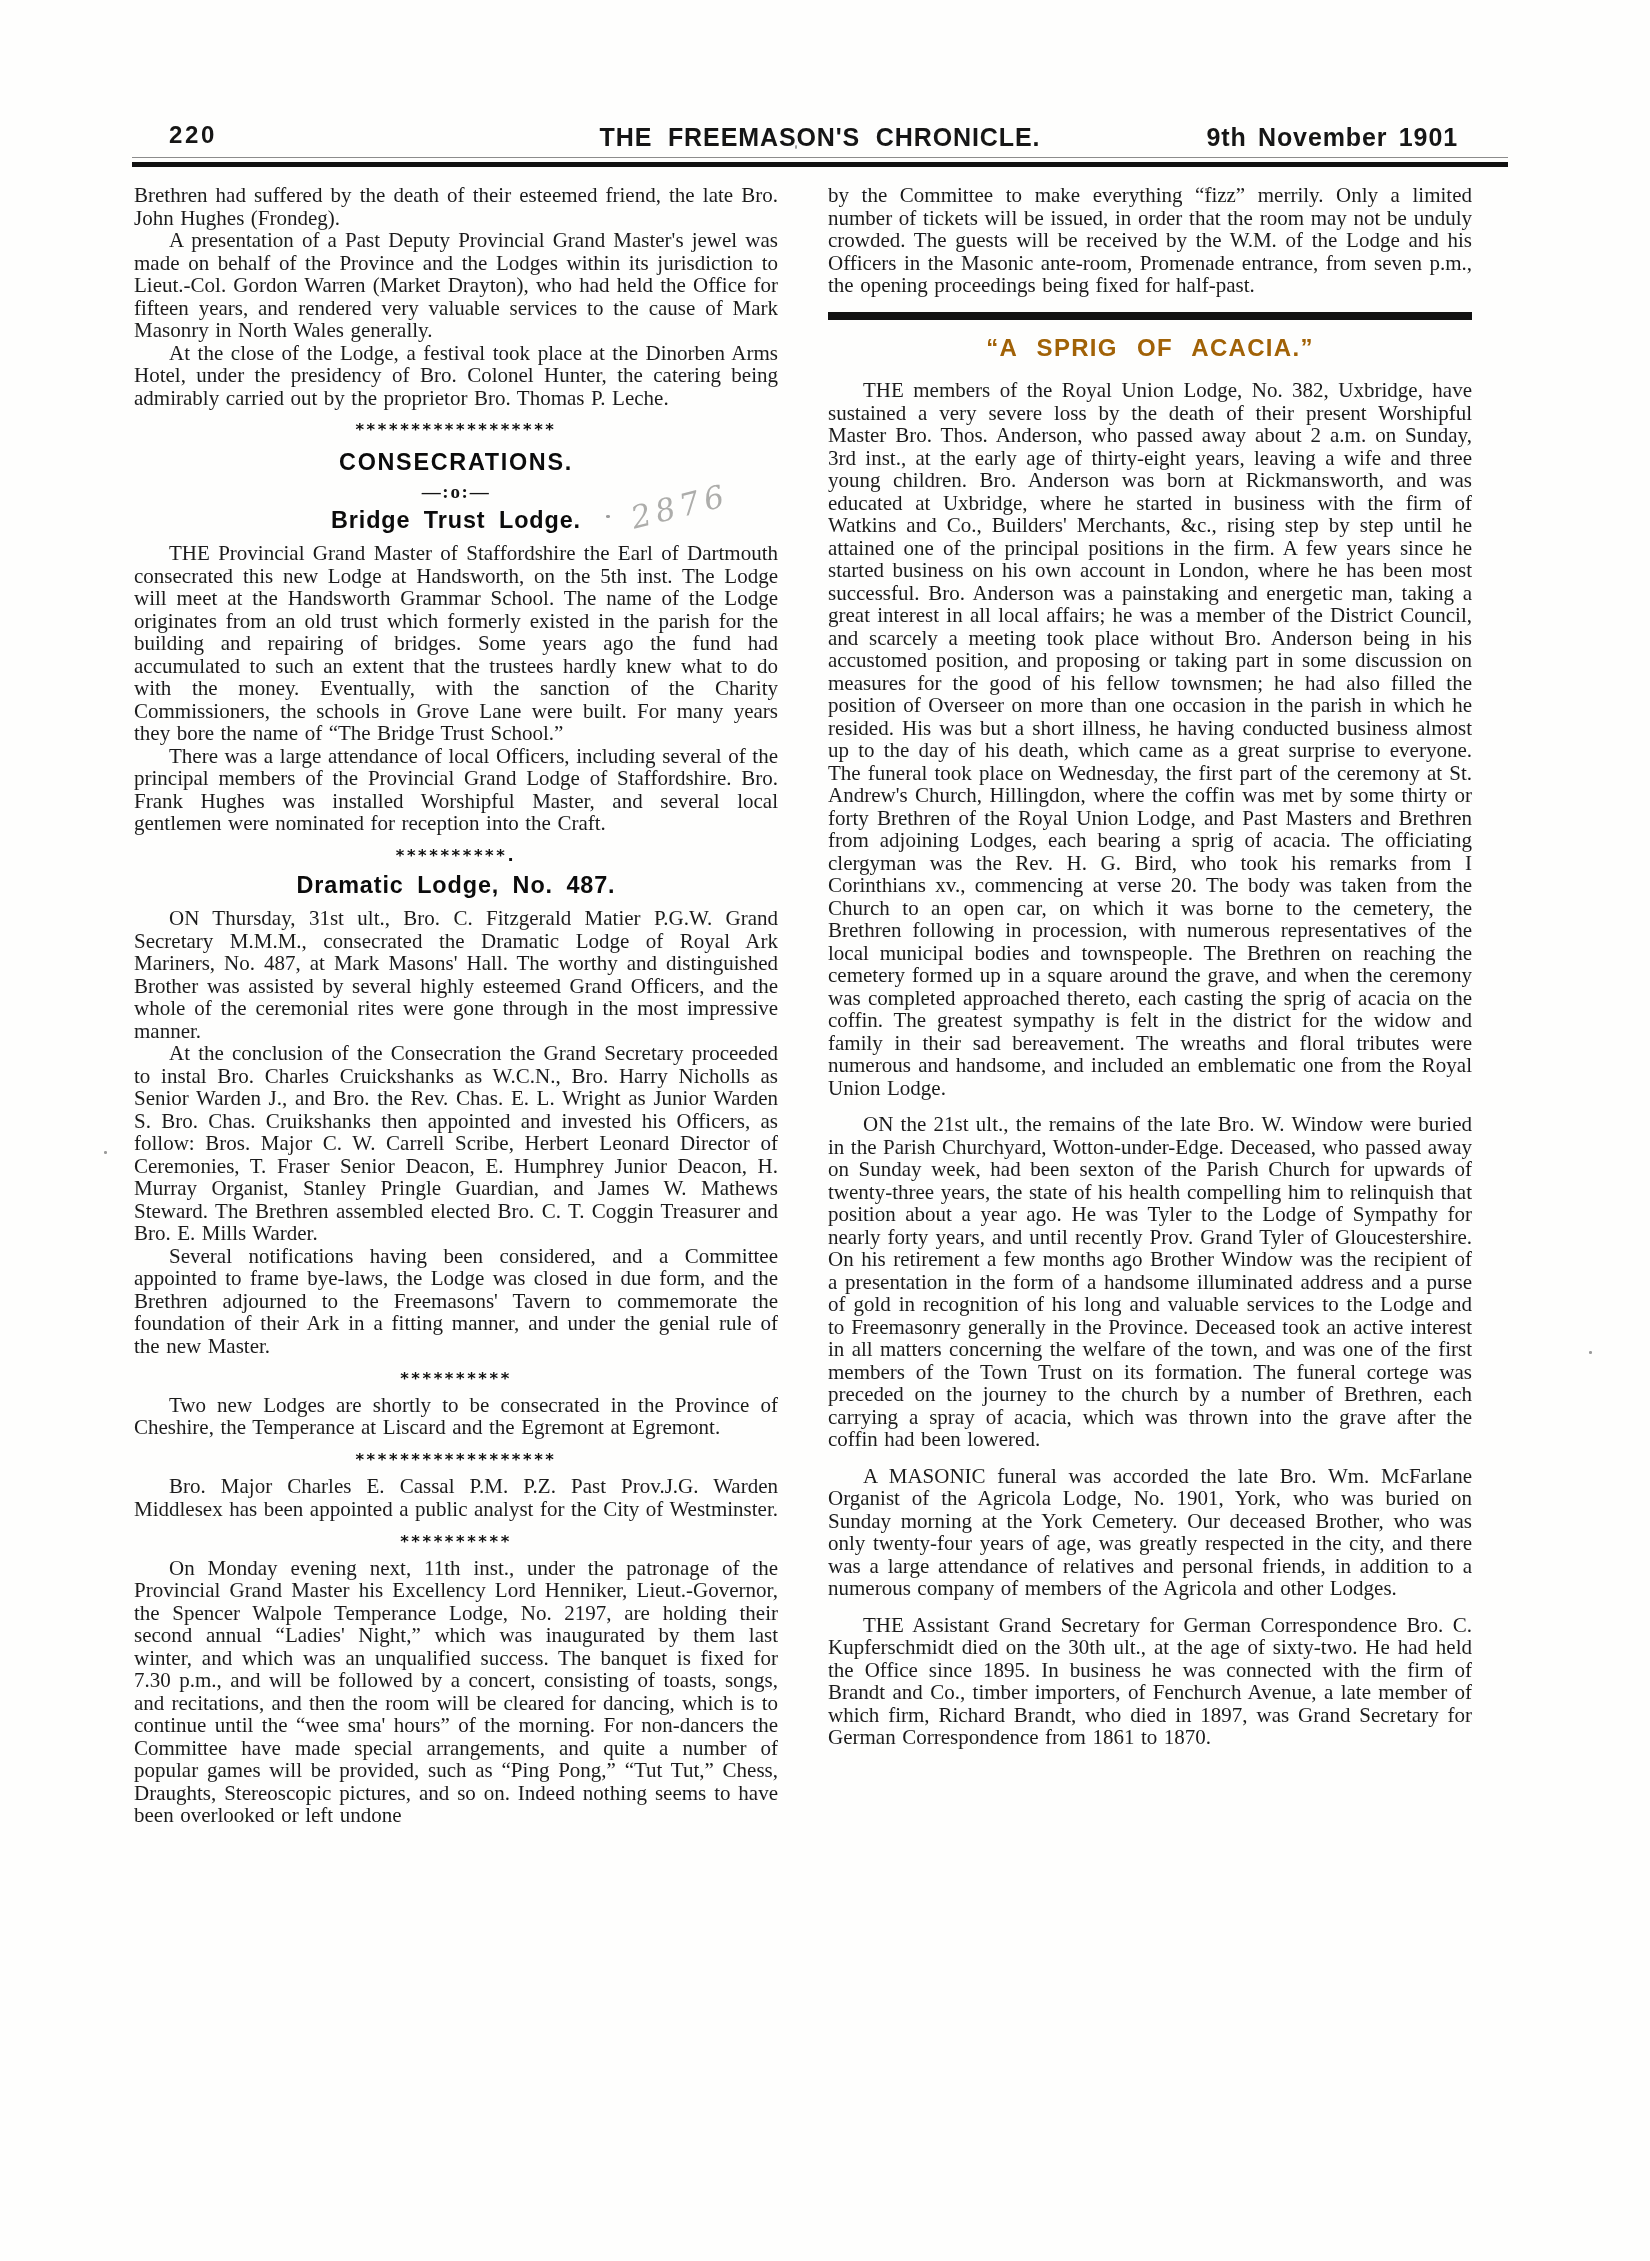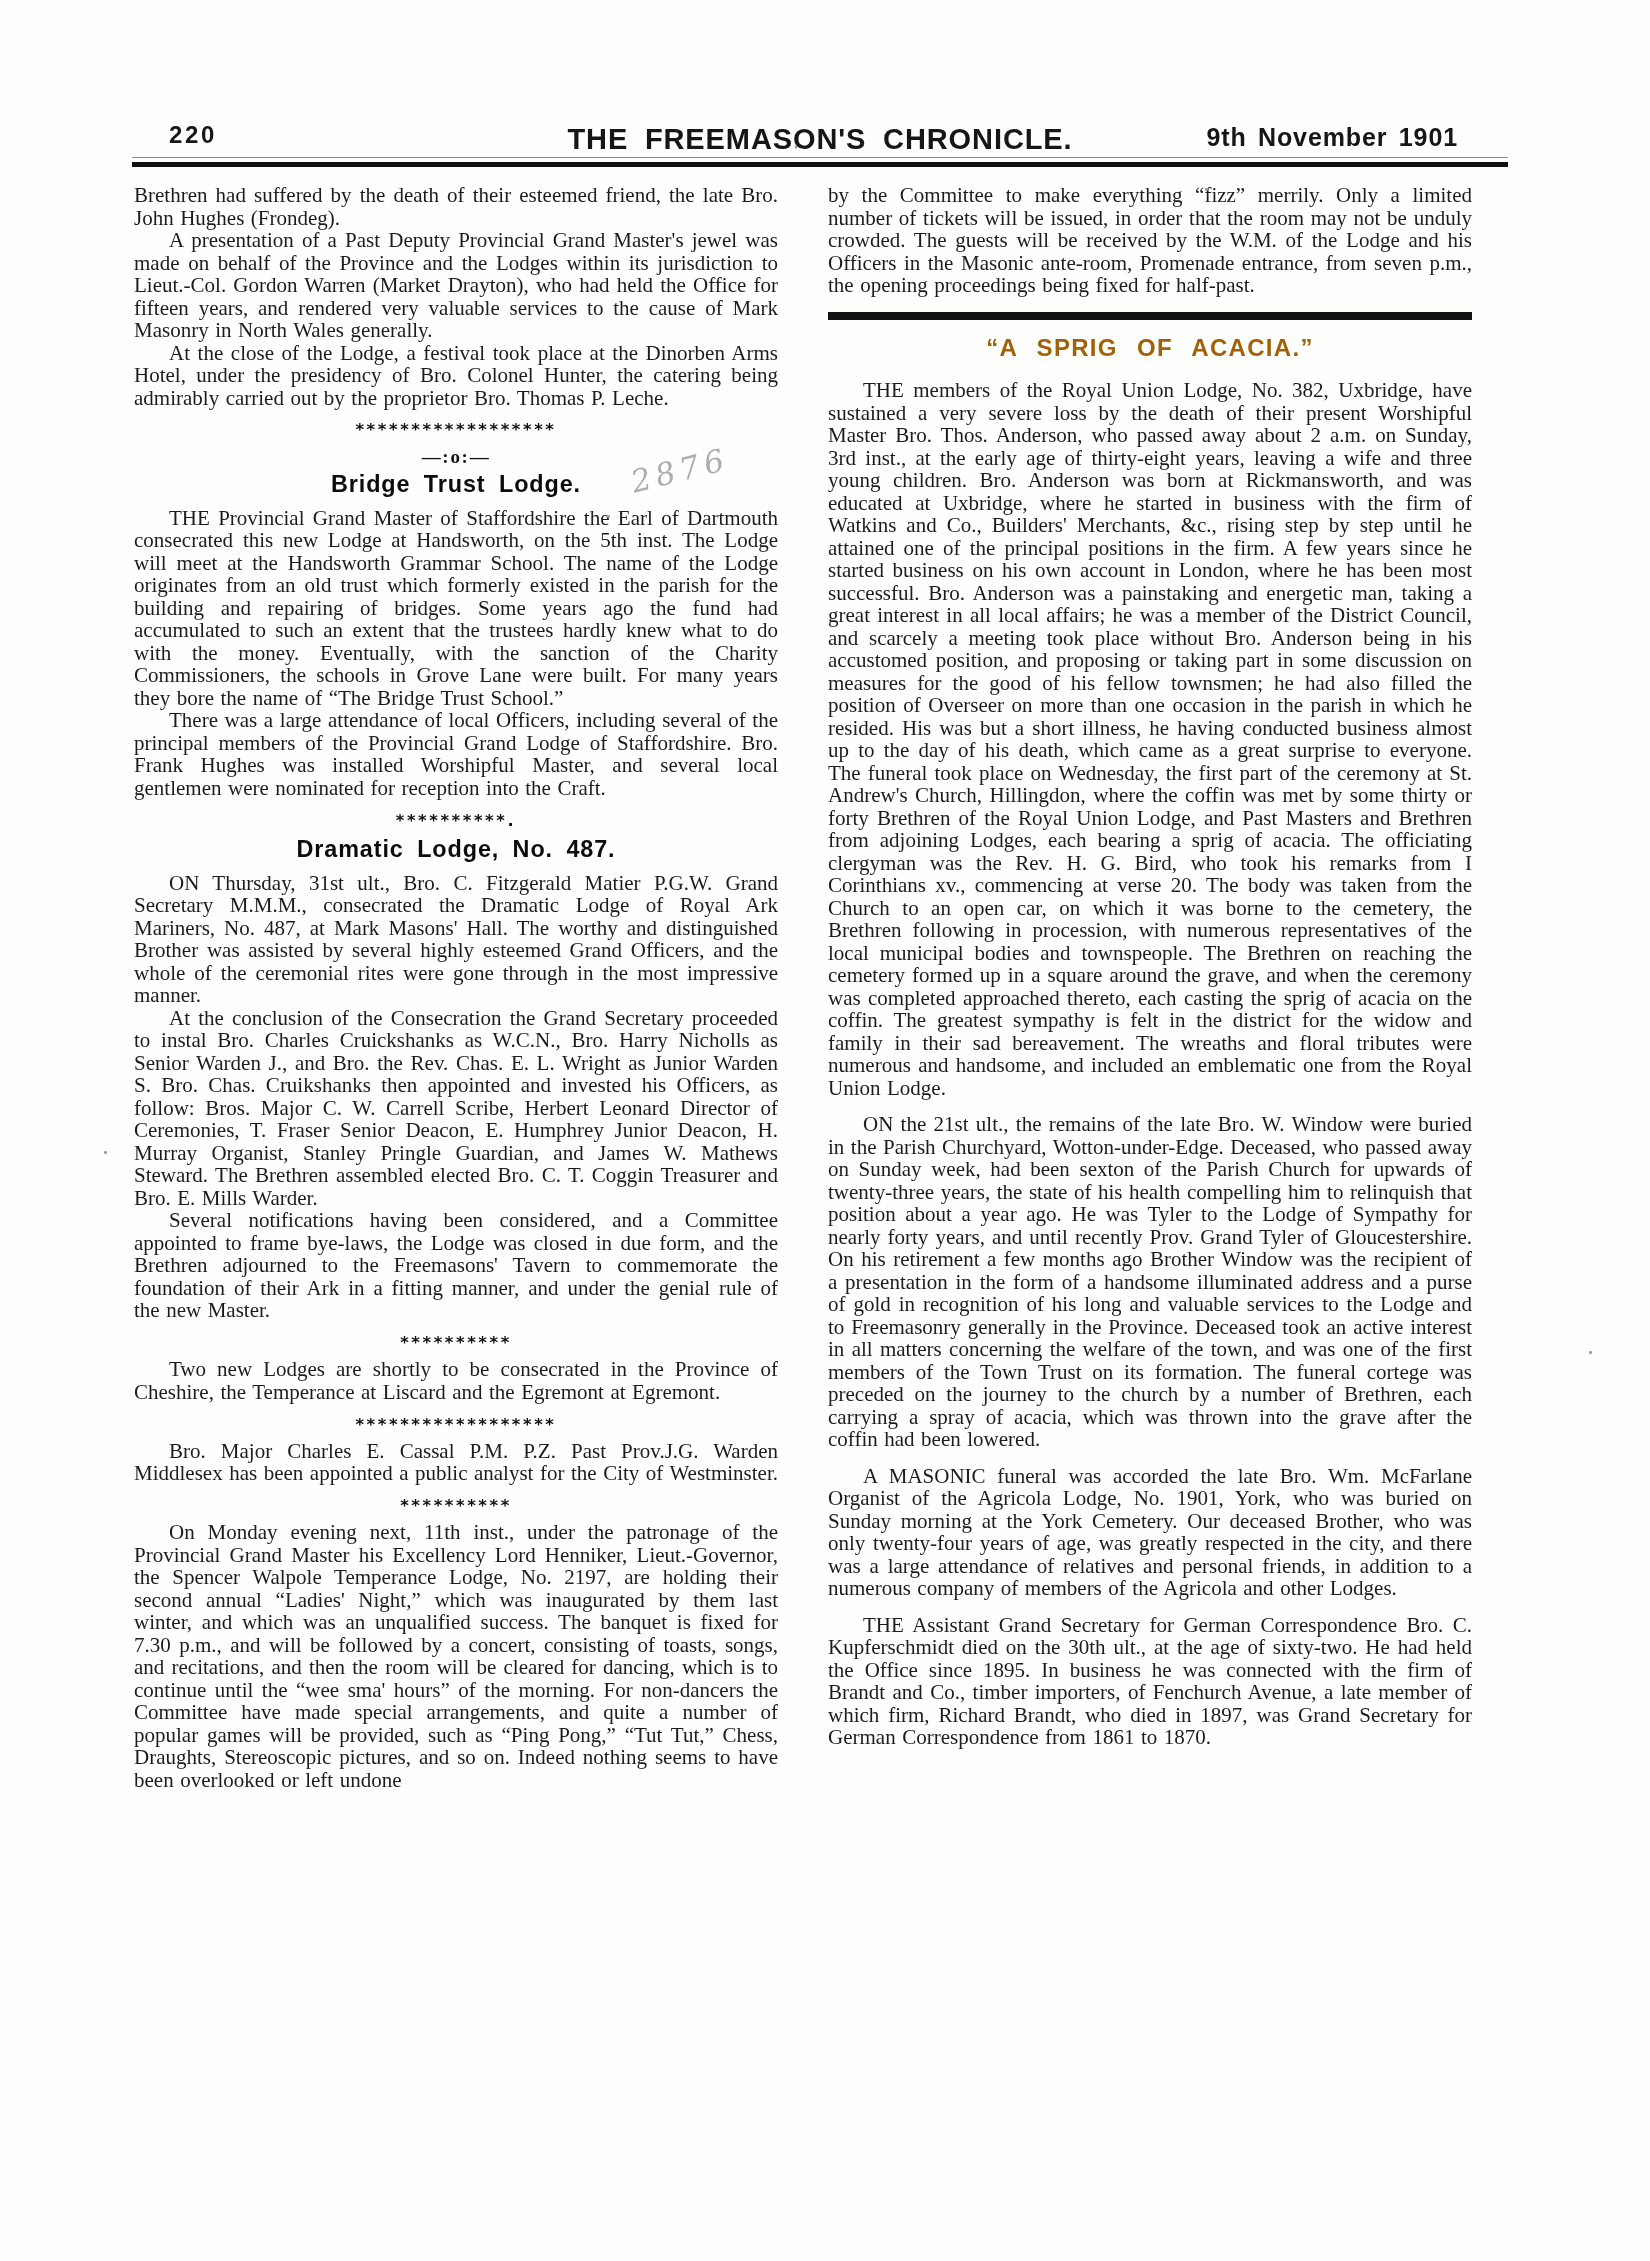"THE FREEMASON'S CHRONICLE." .mast-title { font-size: 29px -> 25px }
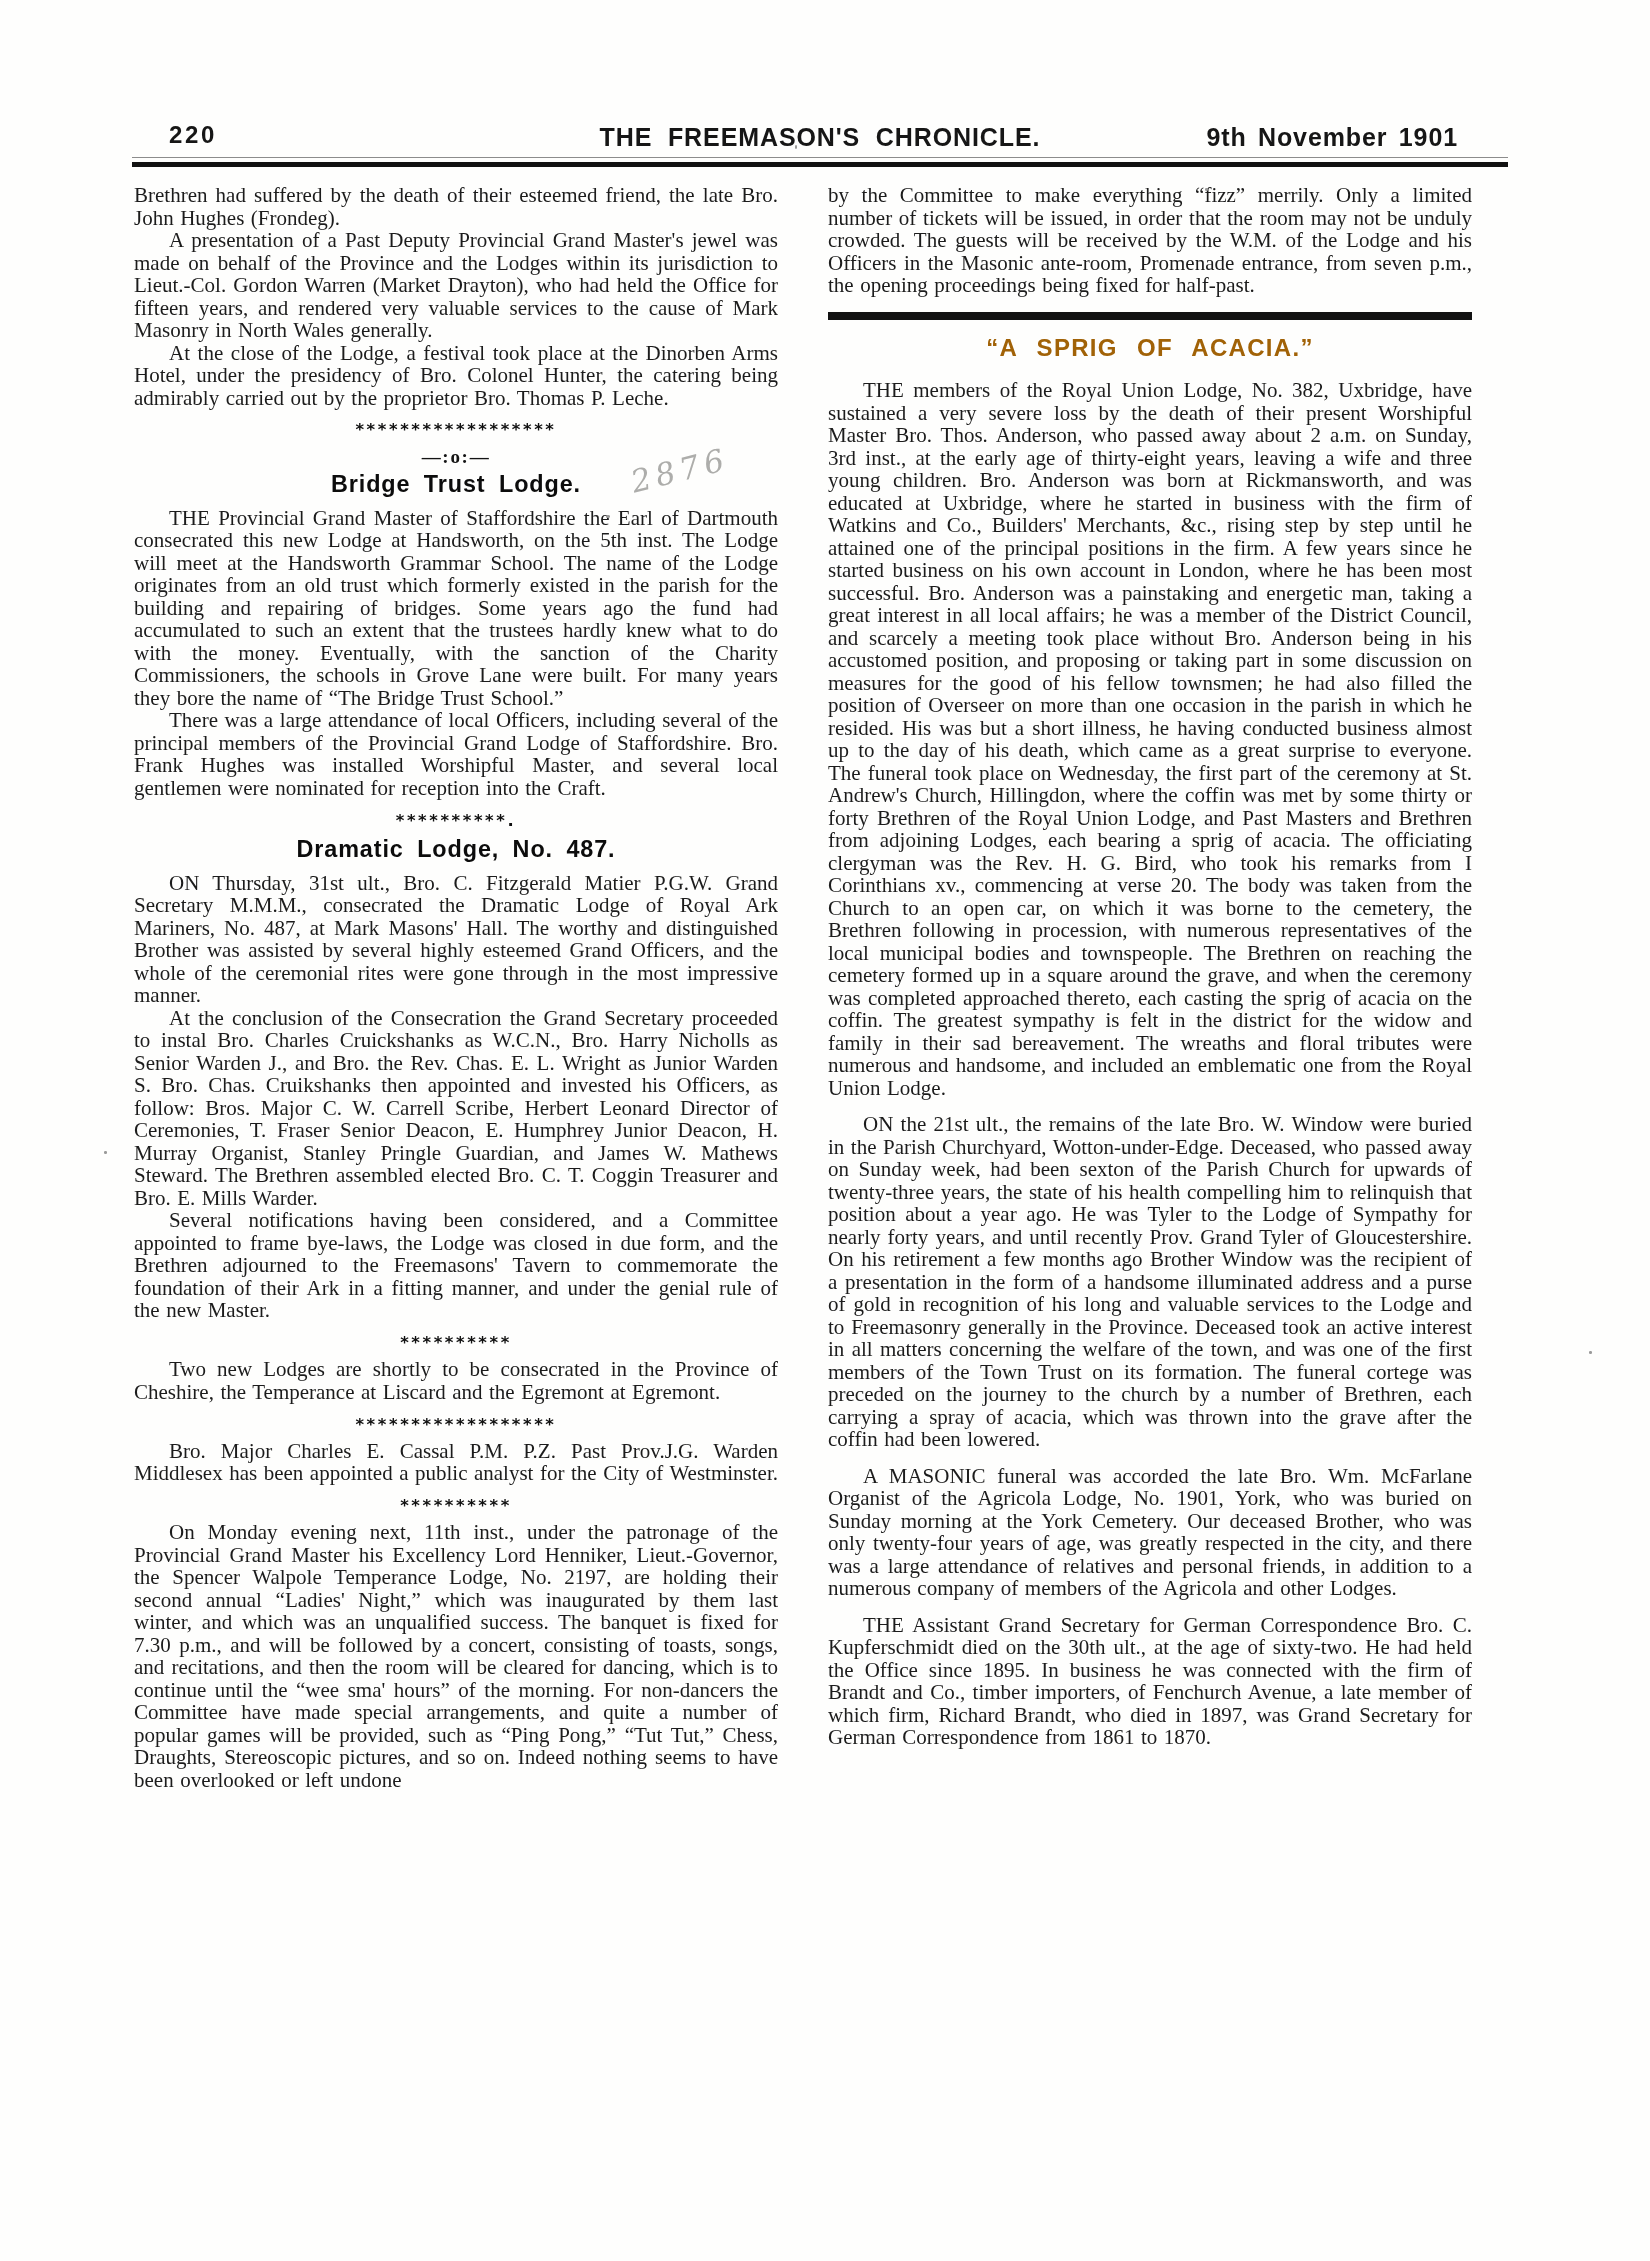"CONSECRATIONS." h2.section-heading { html: none -> <h2>CONSECRATIONS.</h2> }
